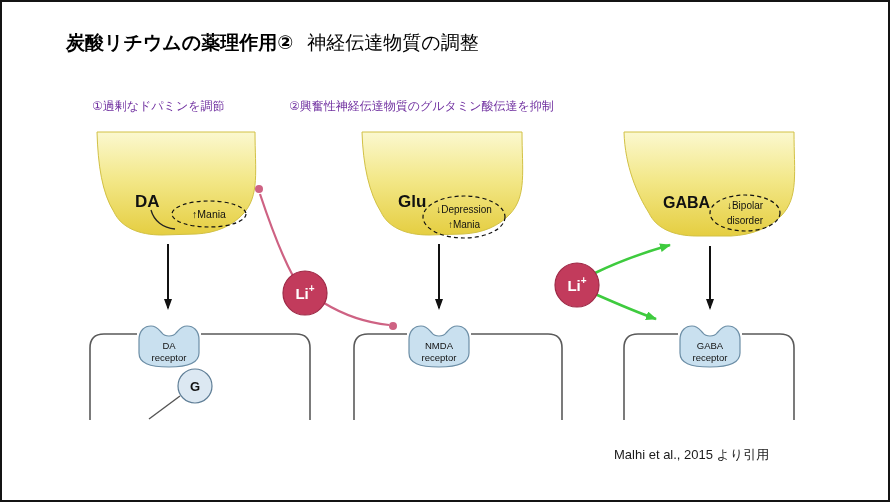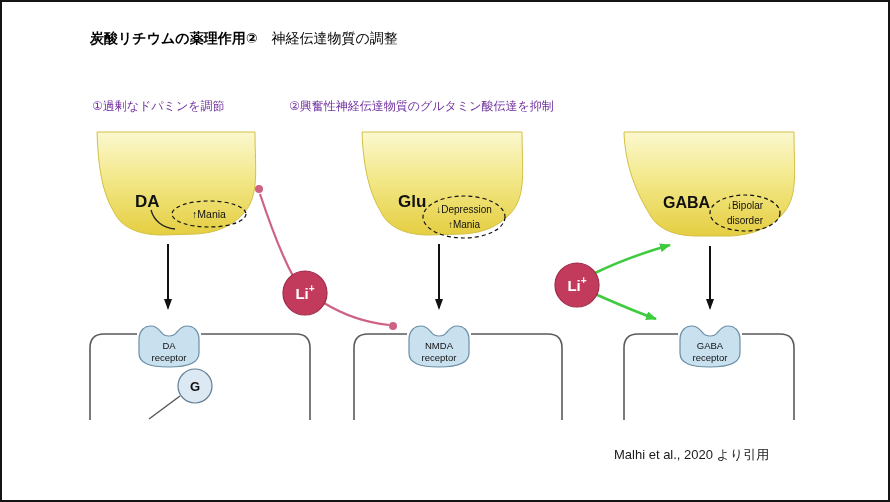"炭酸リチウムの薬理作用② 神経伝達物質の調整" .title { font-size: 14px -> 19px; margin-left: 24px -> none }
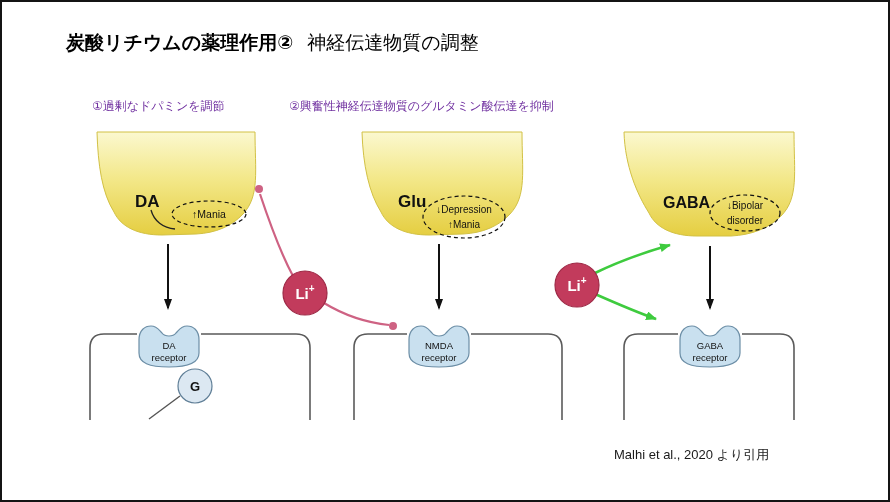"Malhi et al., 2020 より引用" div.citation { text: 2020 -> 2015 }
